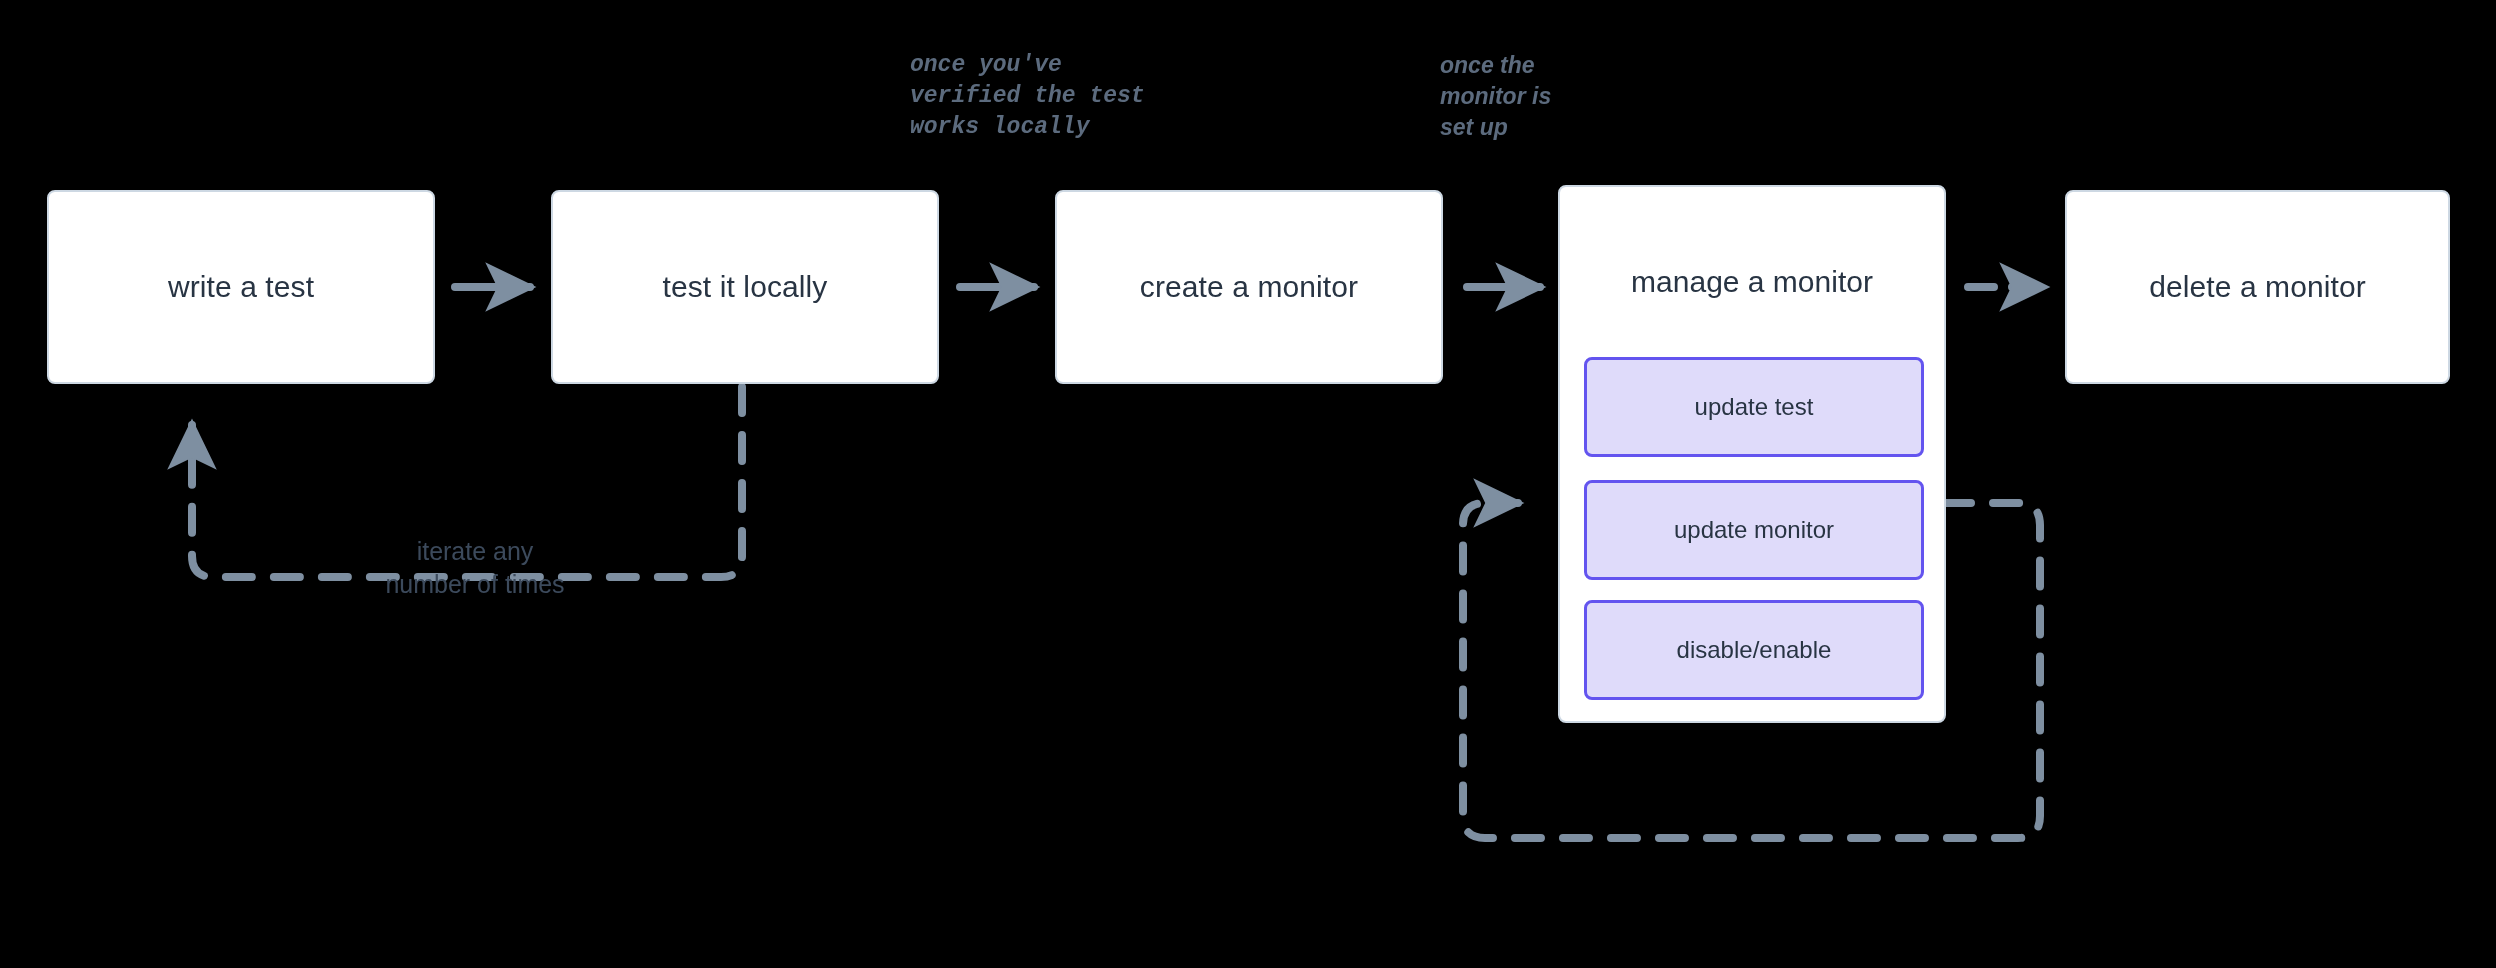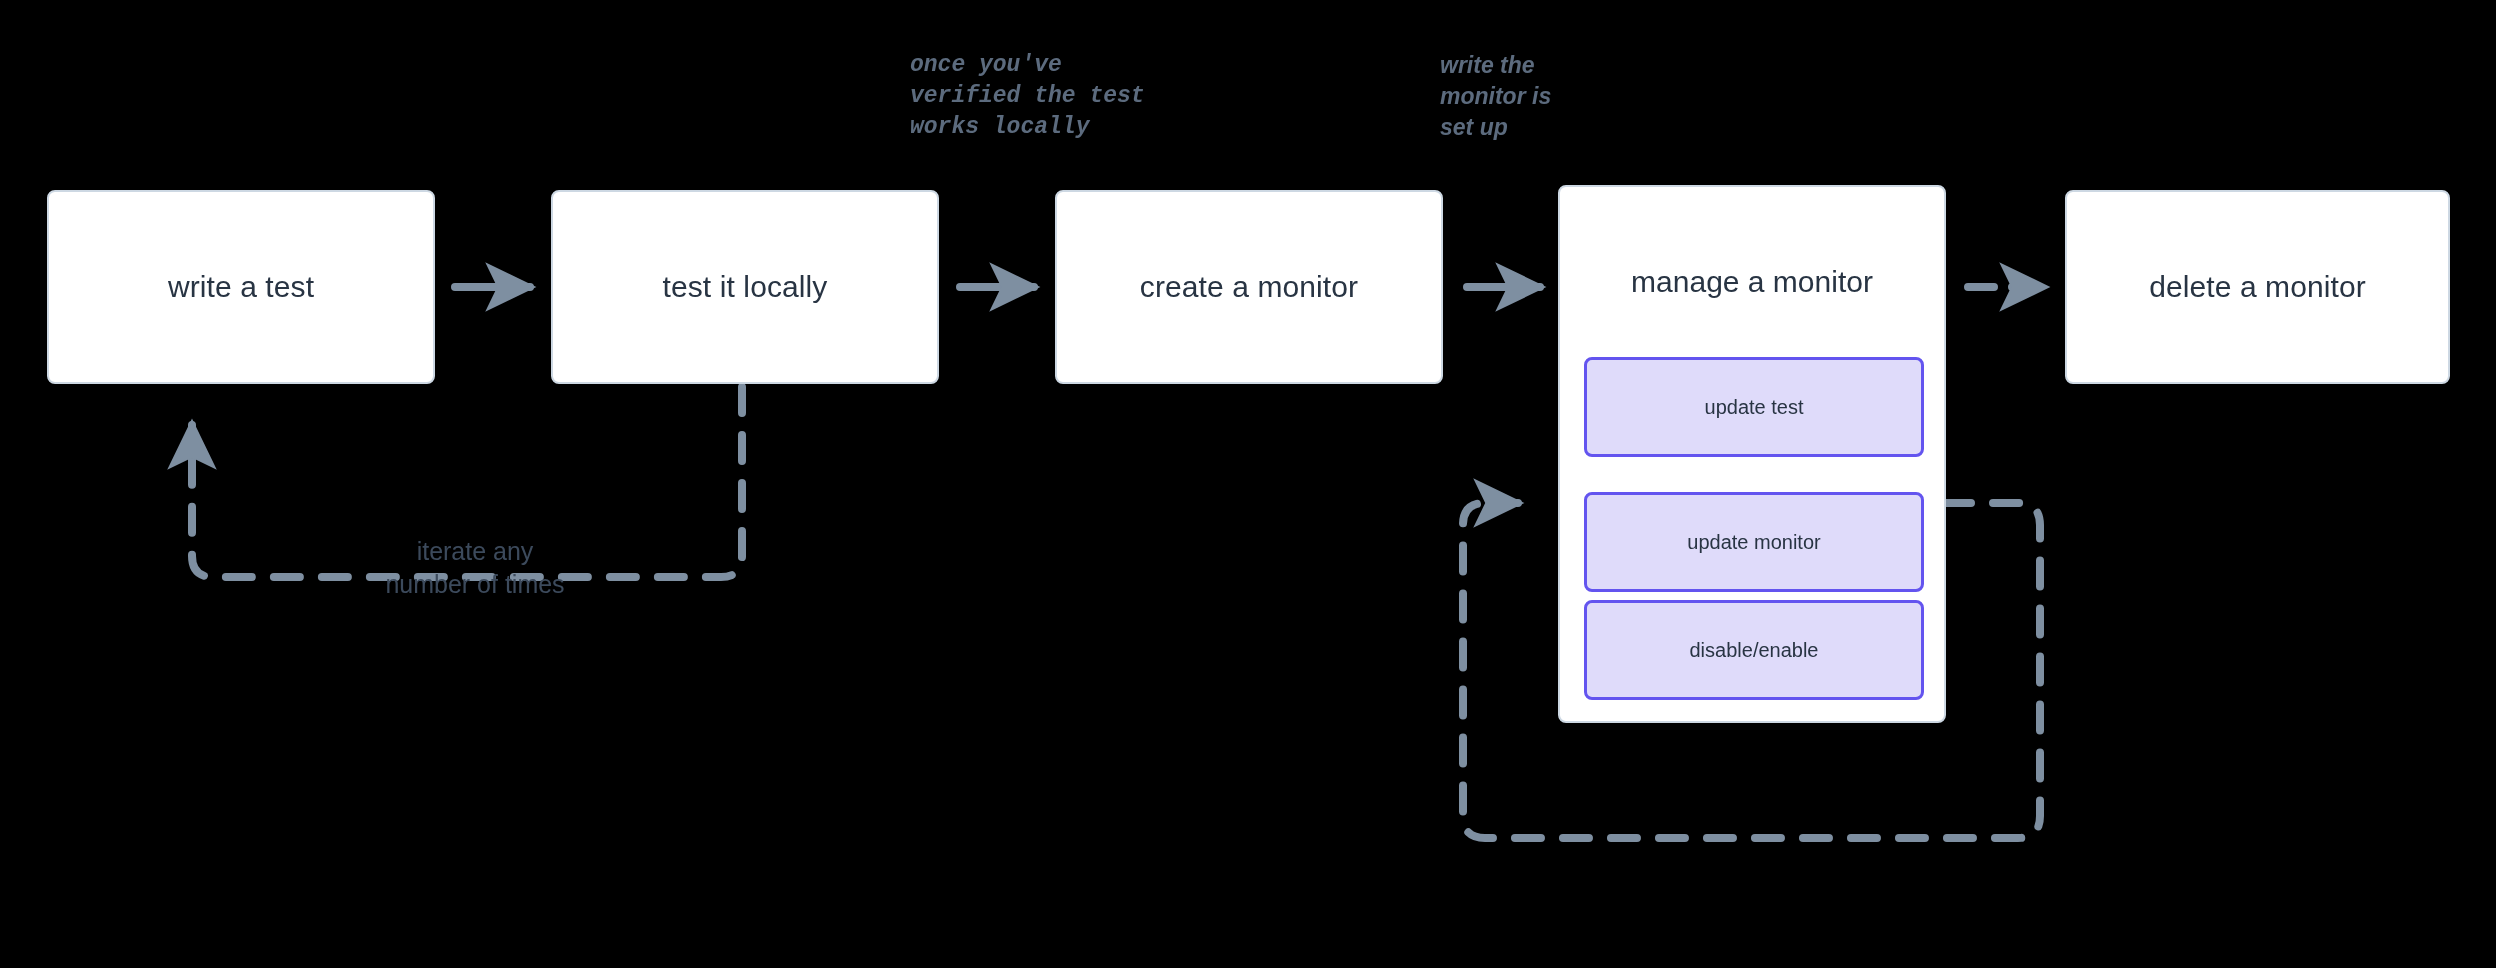"write the" div.annot { text: write -> once }
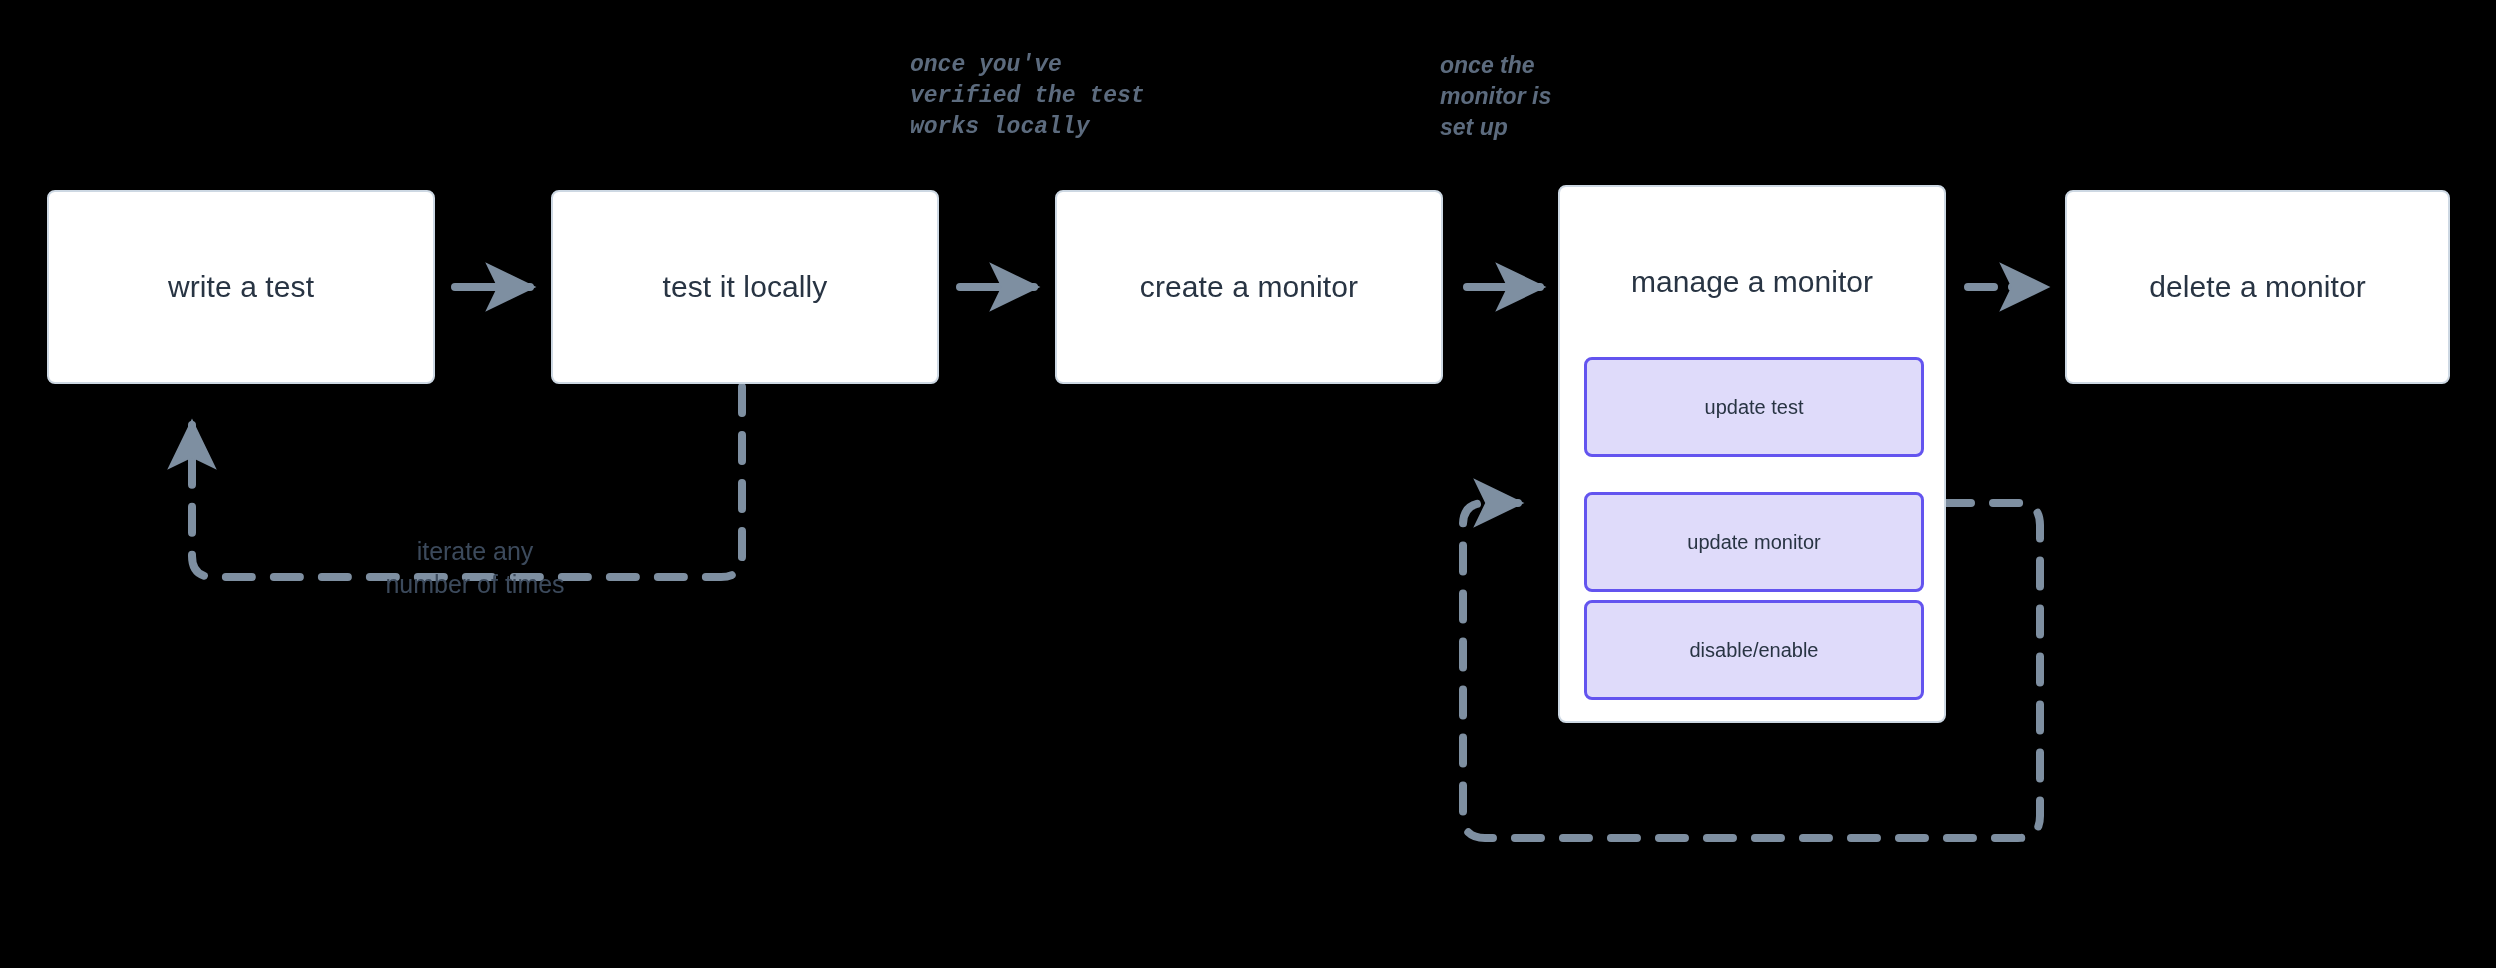"update test" .subnode-label { font-size: 20px -> 24px }
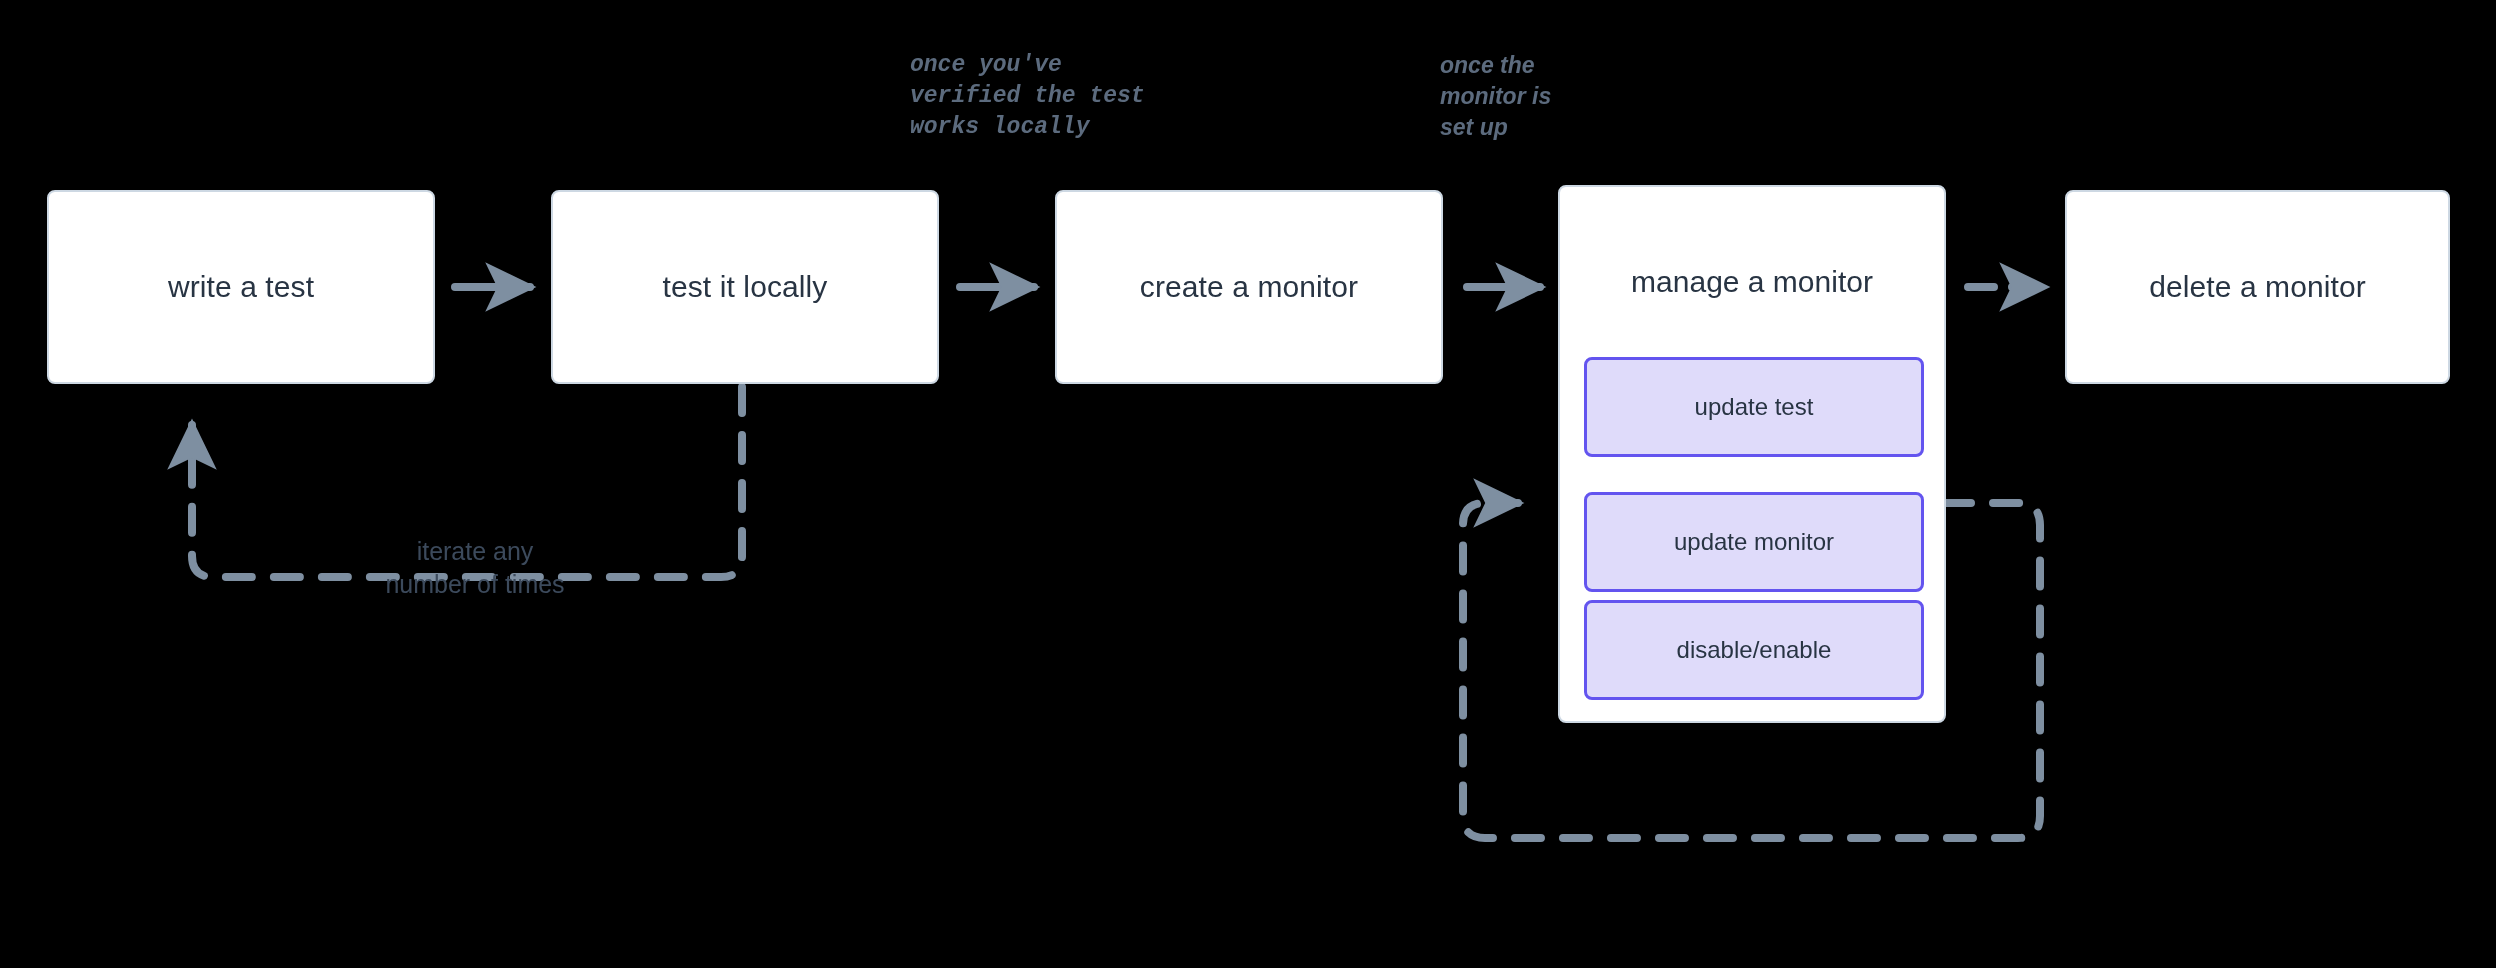"update monitor" div.subnode { margin-top: 12px -> none }
